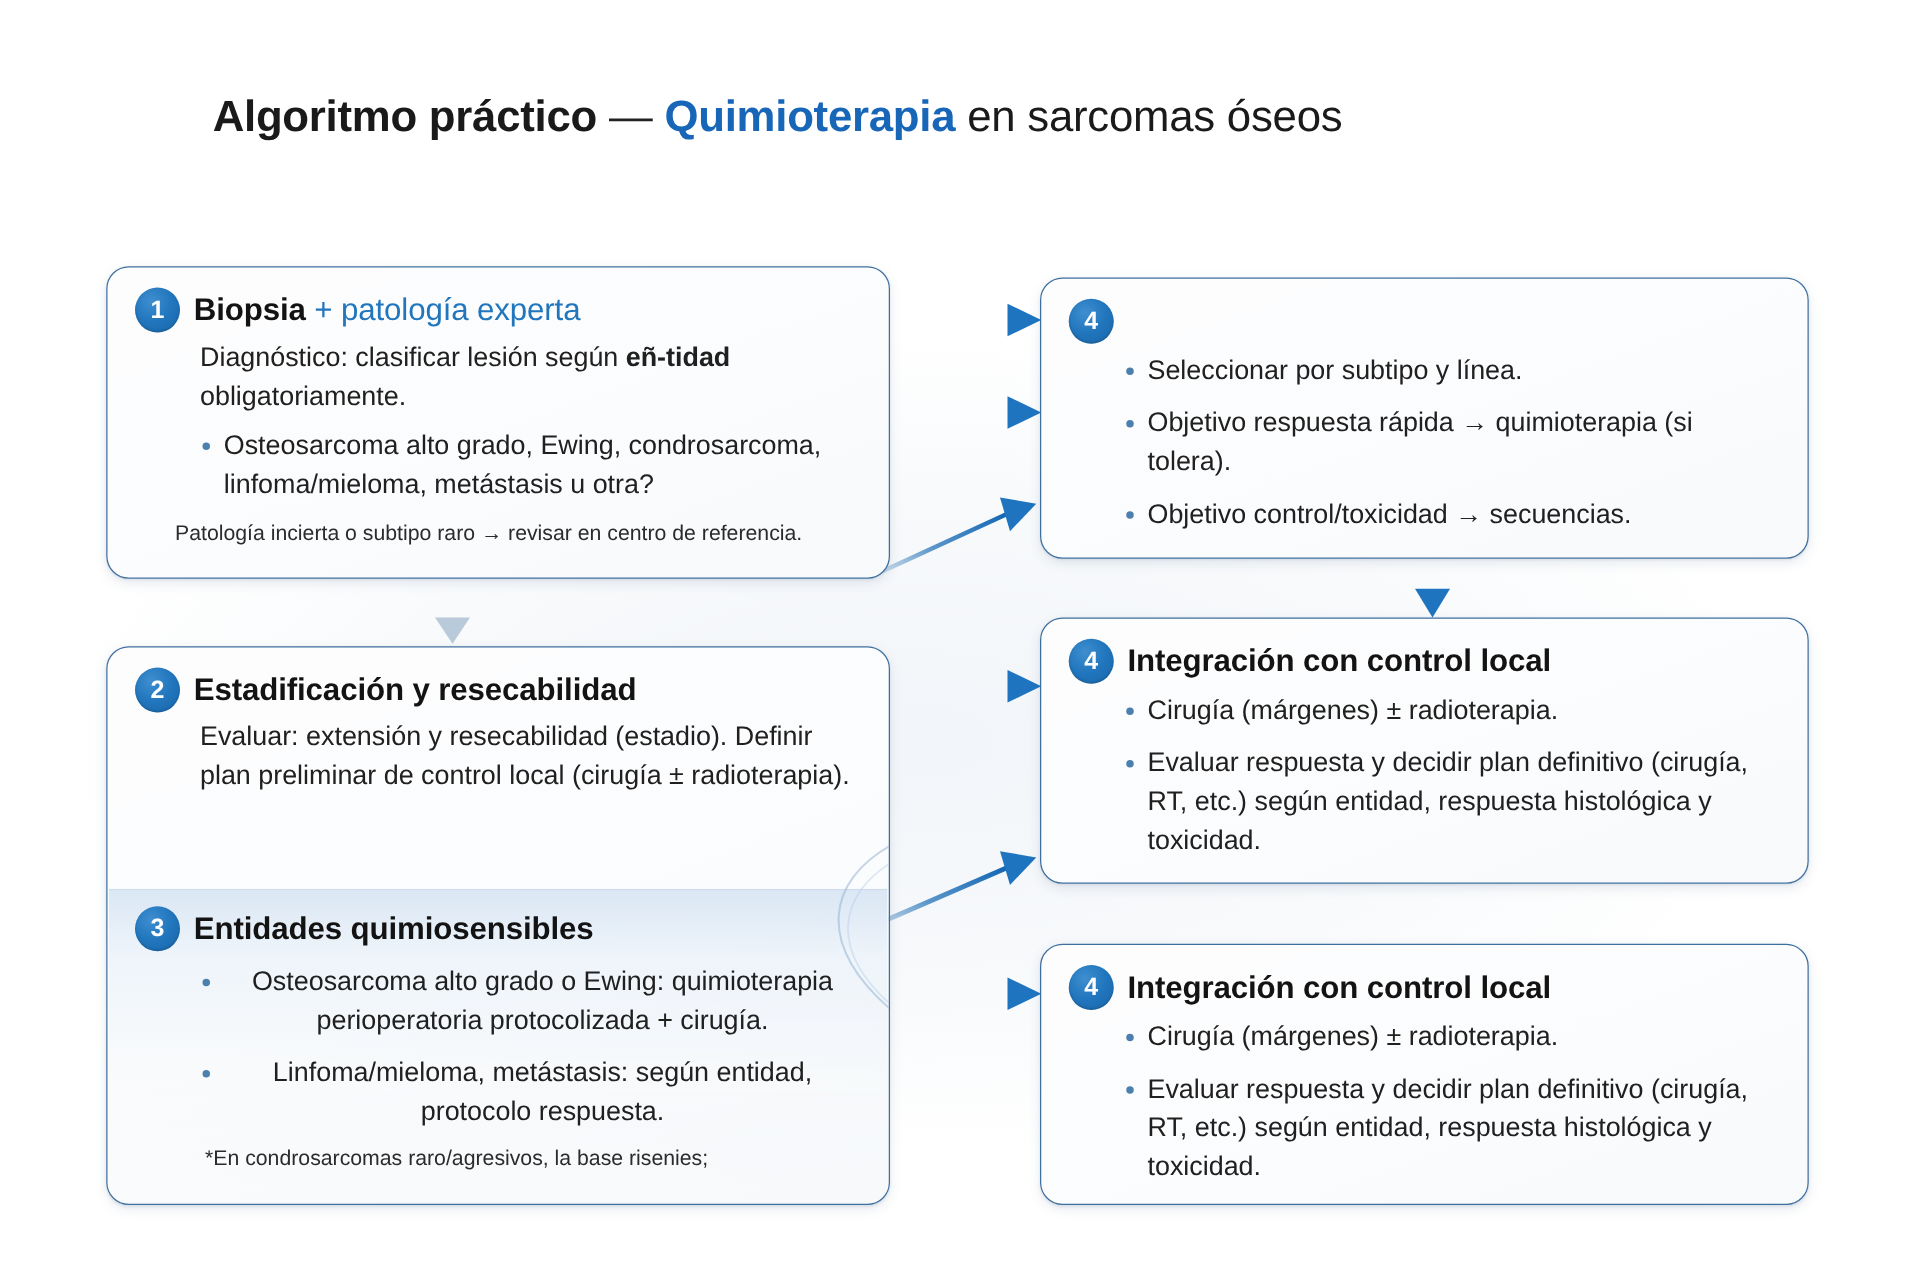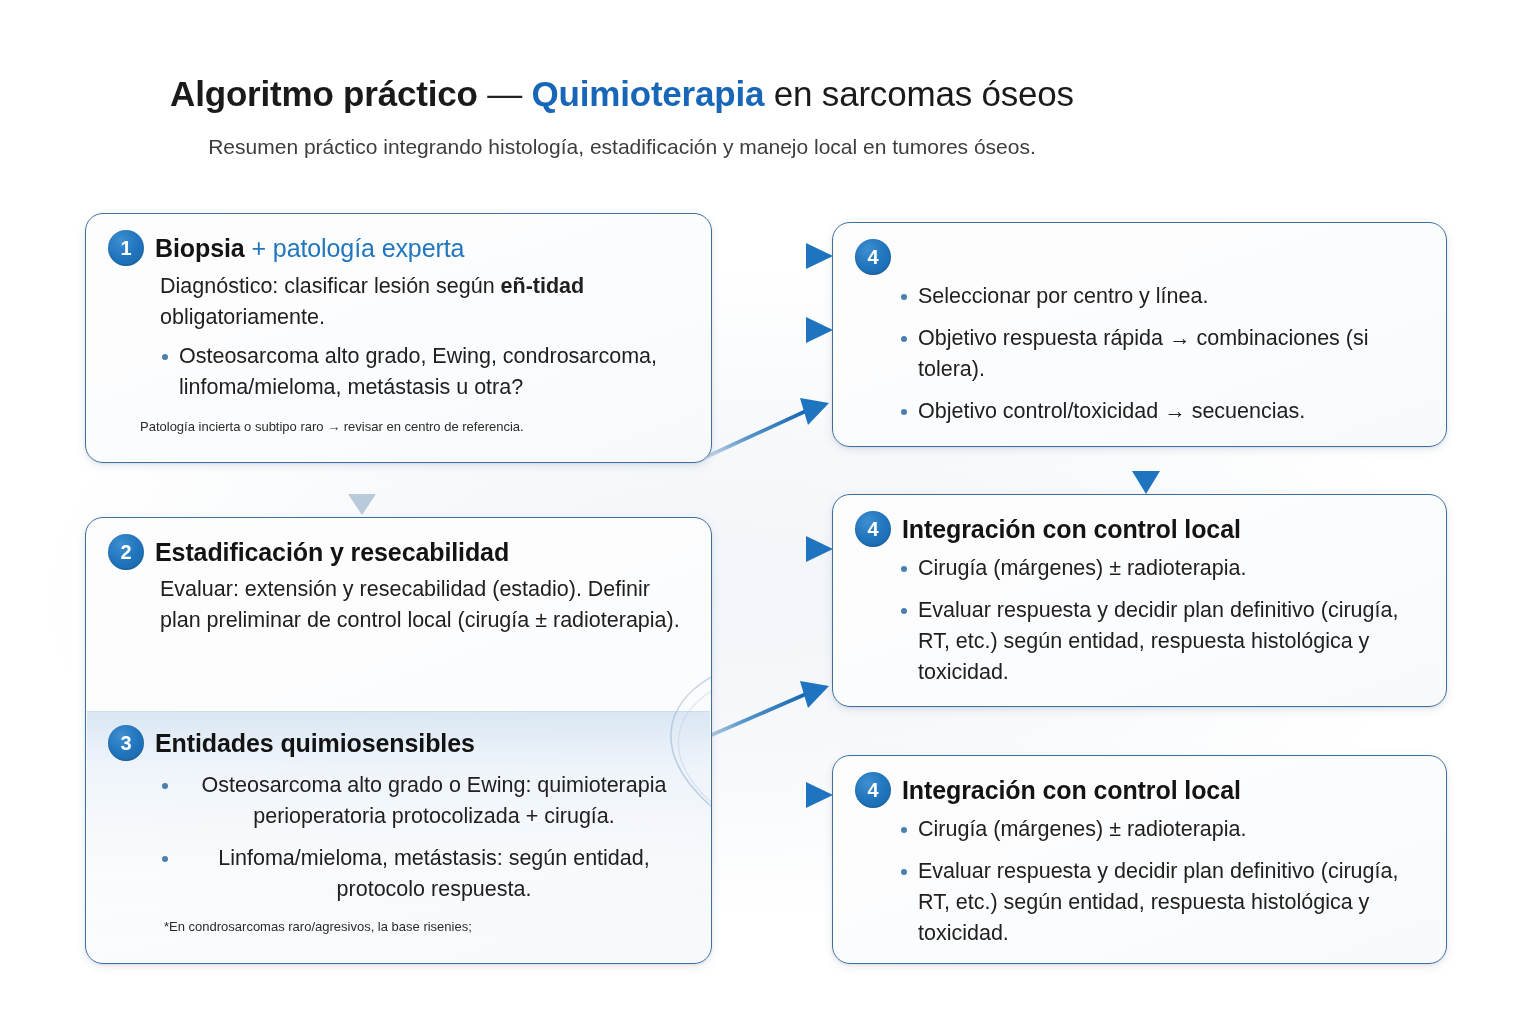"Resumen práctico integrando histología," div.subtitle { html: <div>Resumen práctico integrando histología, estadificación y manejo local en tumores óseos.</div> -> none }
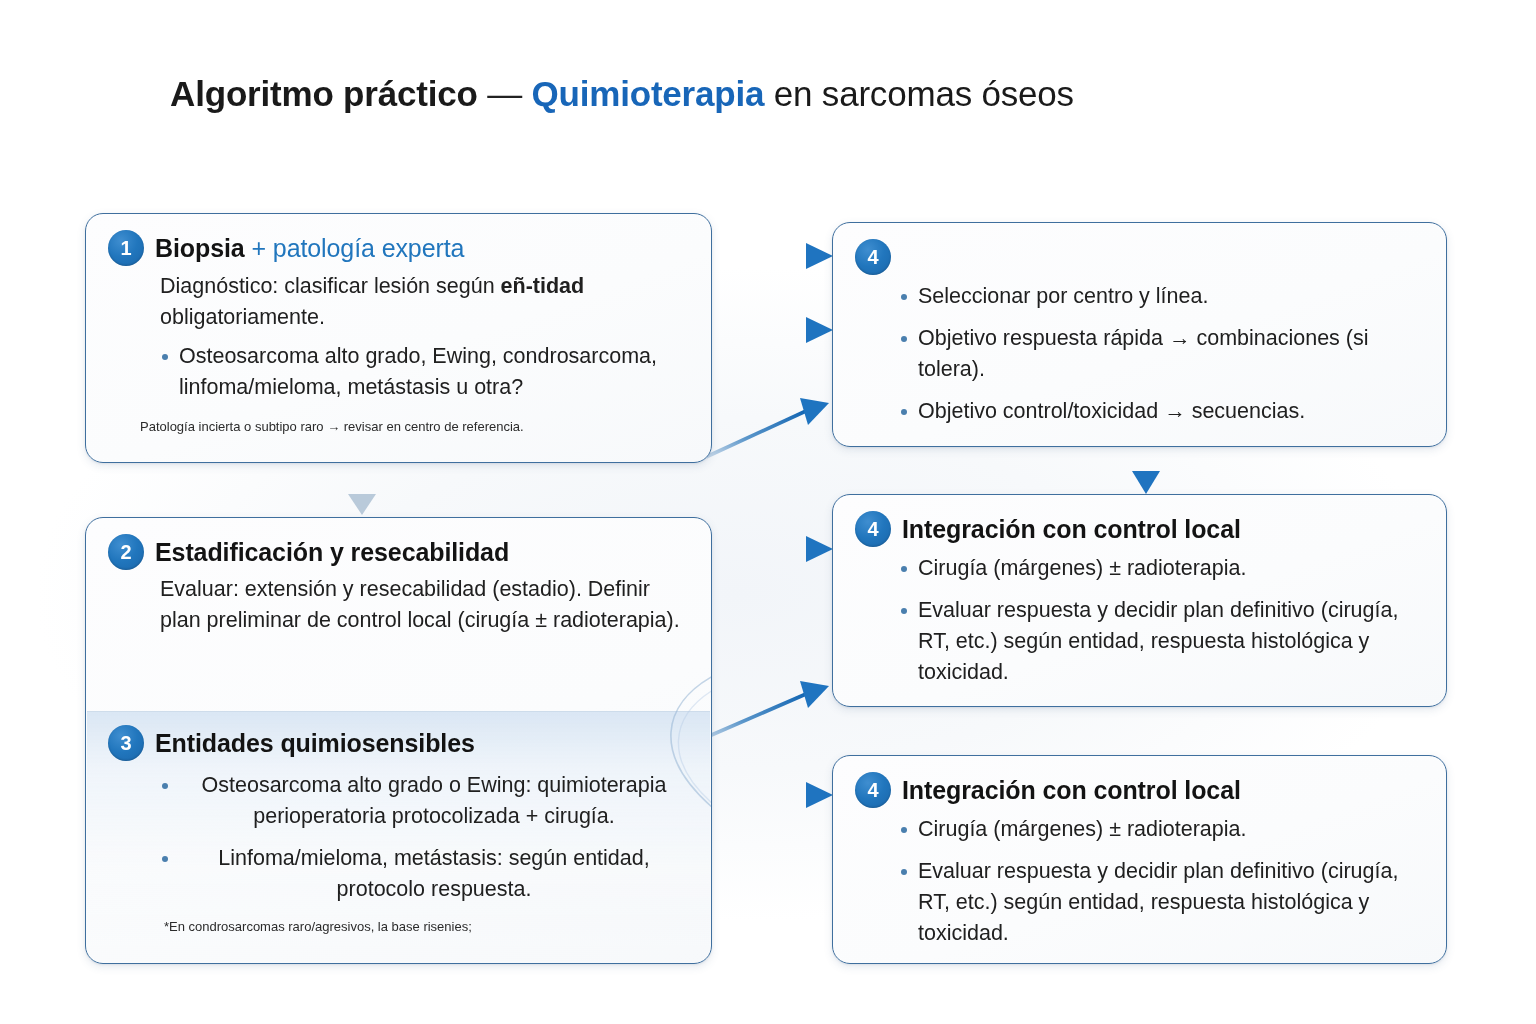"Seleccionar por centro y línea." li { text: centro -> subtipo }
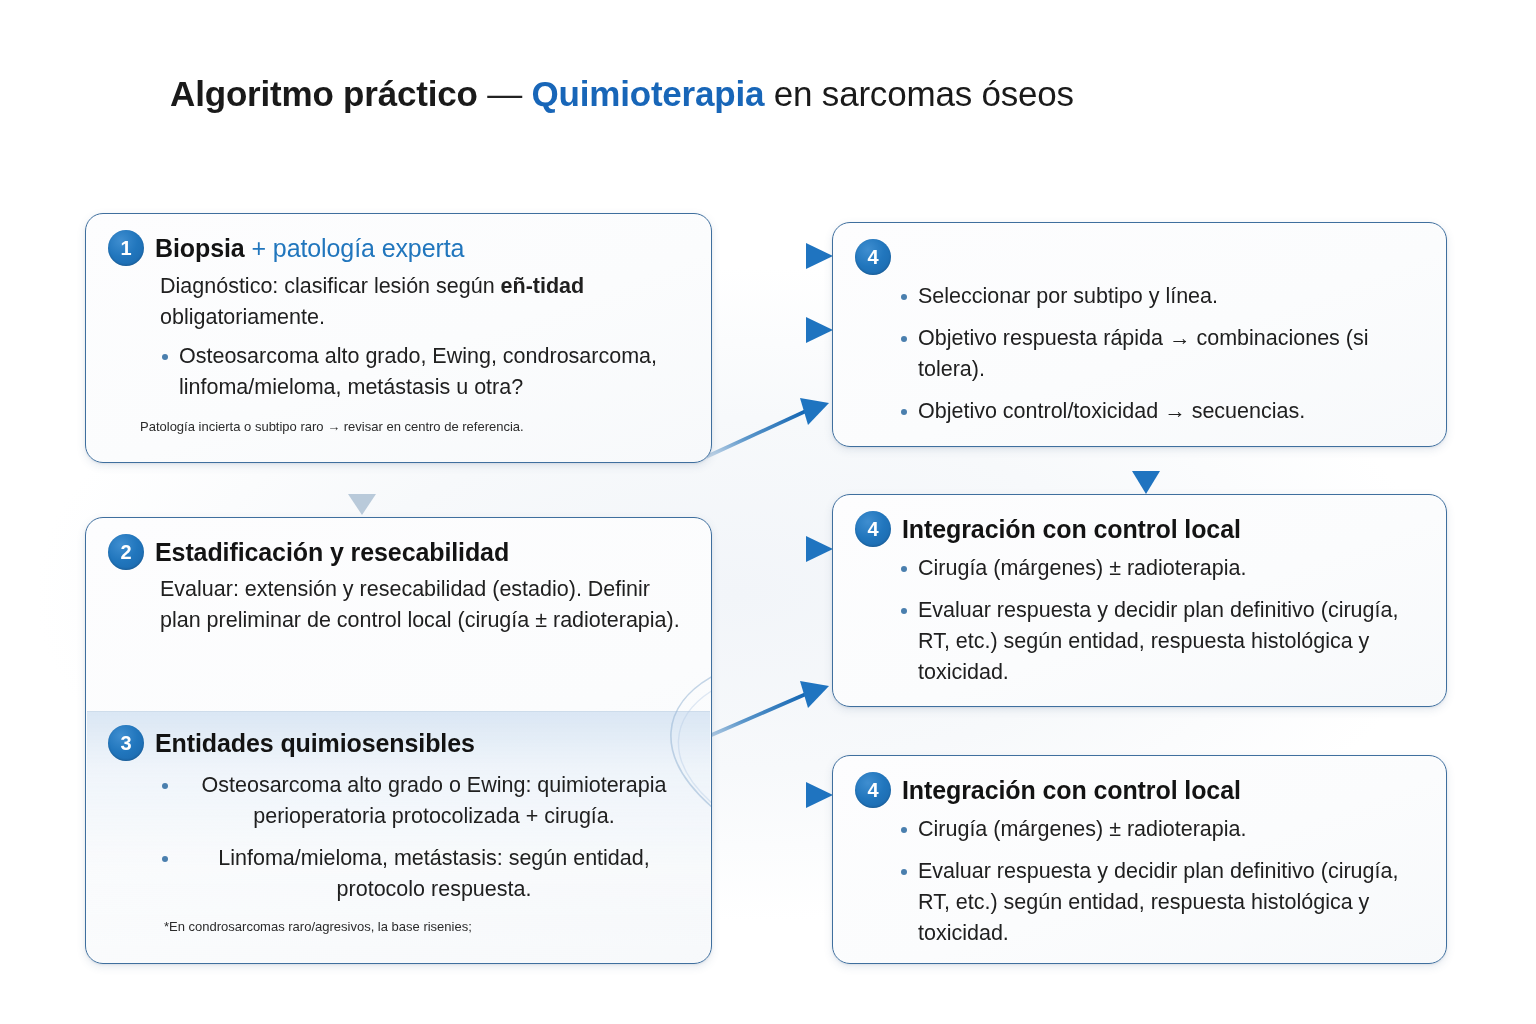"Objetivo respuesta rápida →" li { text: combinaciones -> quimioterapia }
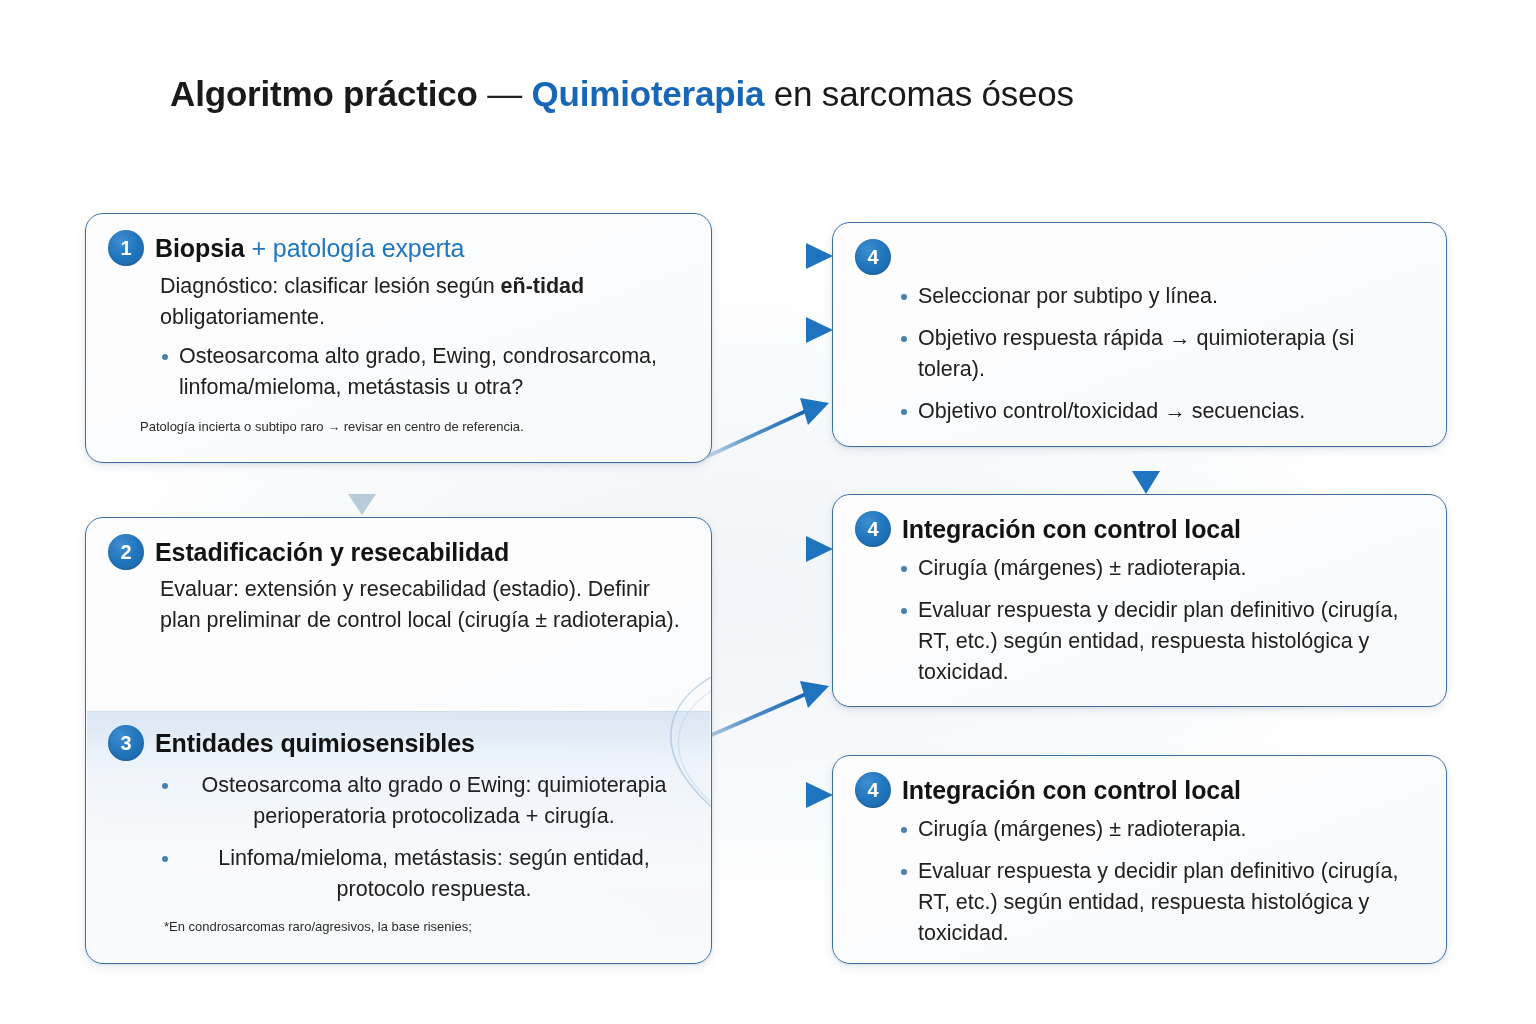"Patología incierta o subtipo raro" .note { font-size: 13px -> 17px }
